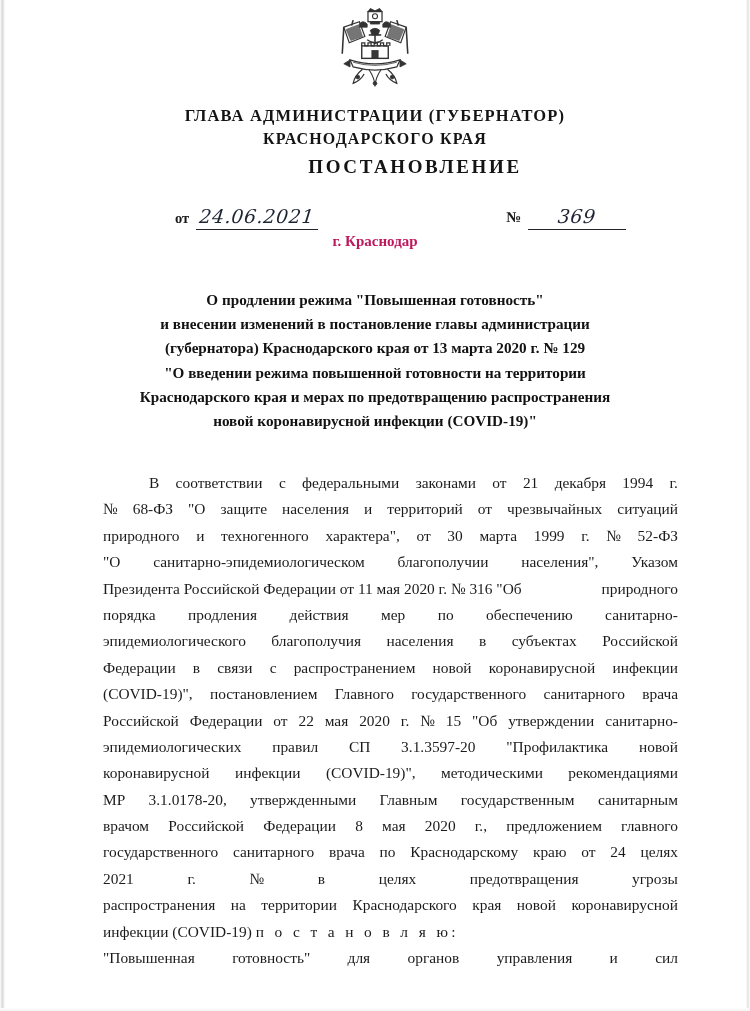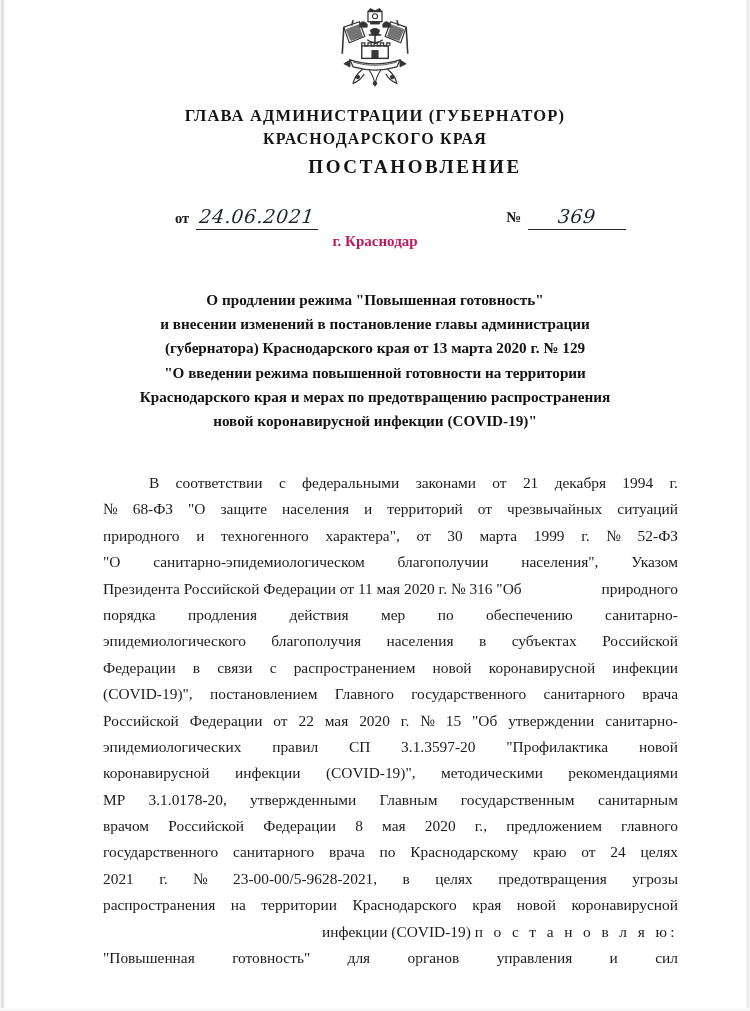"23-00-00/5-9628-2021," span.seg { html: <span>23-00-00/5-9628-2021,</span> -> none }
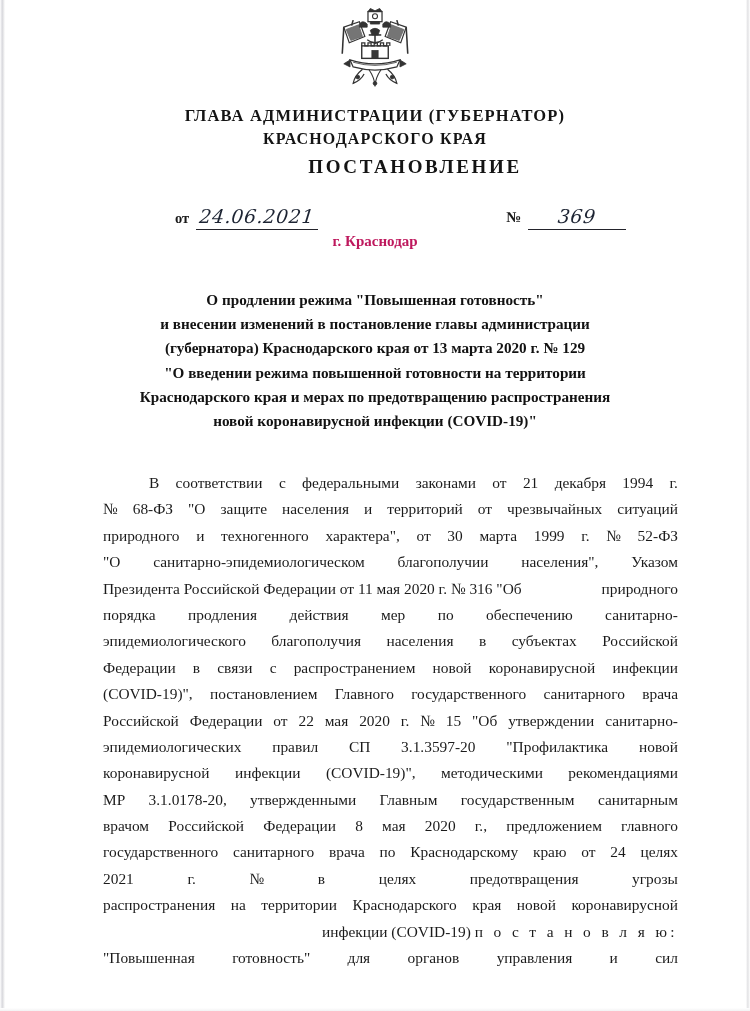"инфекции (COVID-19)" .ln.flush { justify-content: flex-end -> flex-start }
